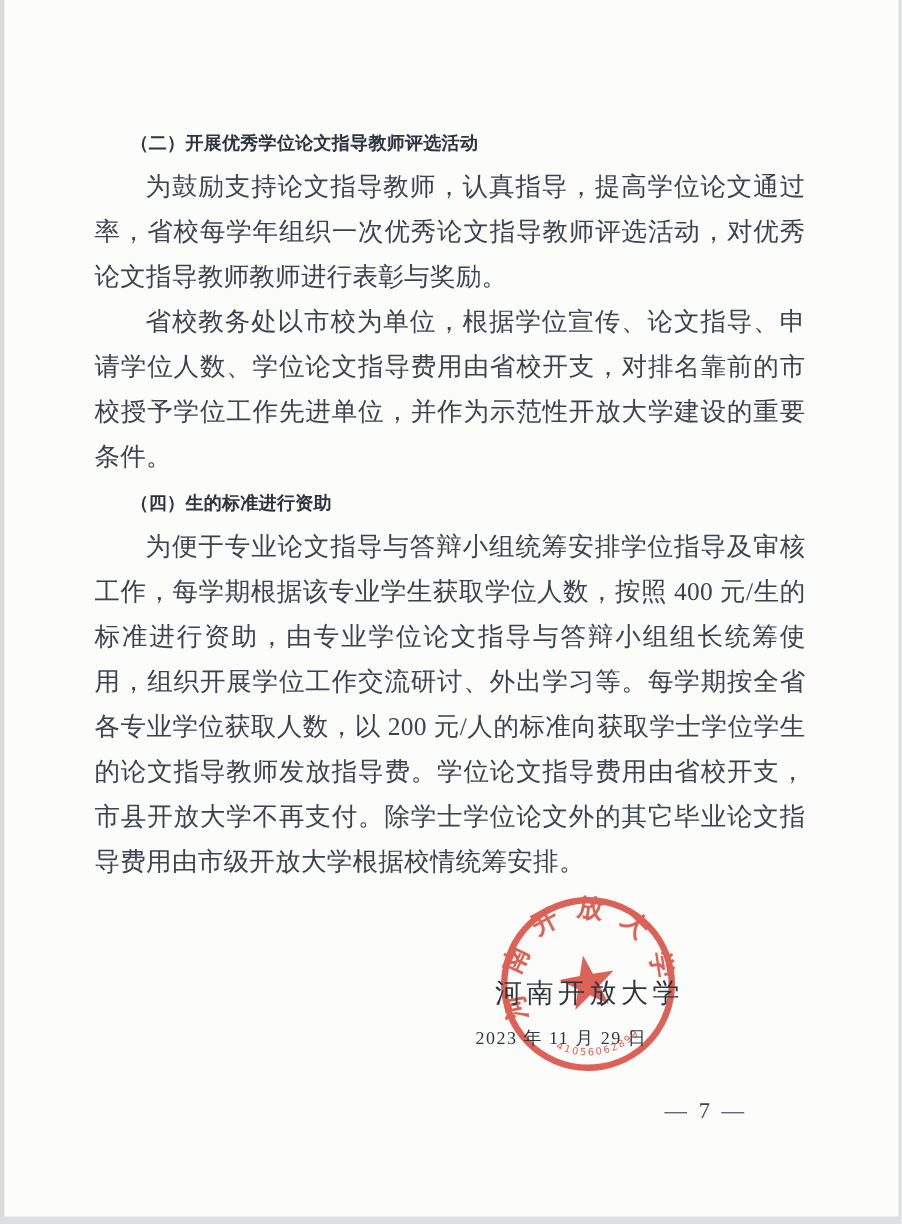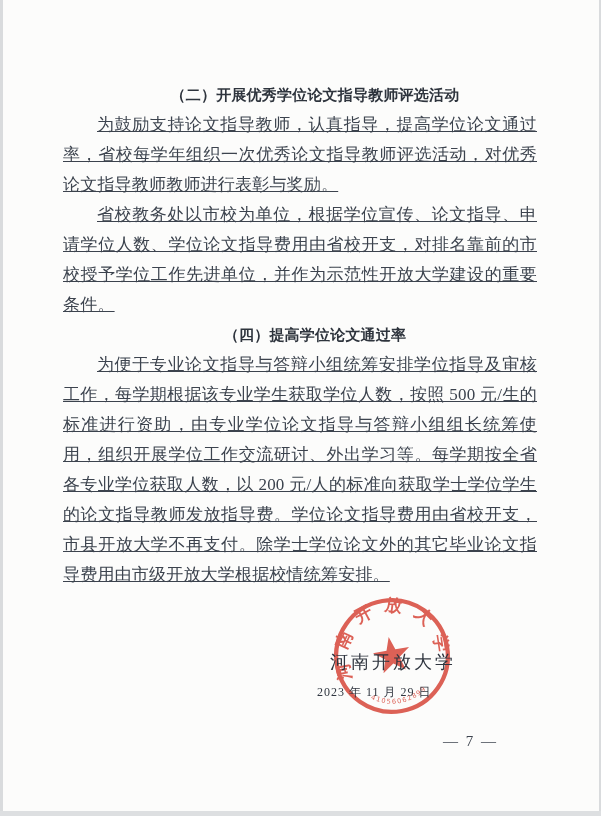"（二）开展优秀学位论文指导教师评选活动" .heading { font-size: 15px -> 12px; text-align: center -> none }
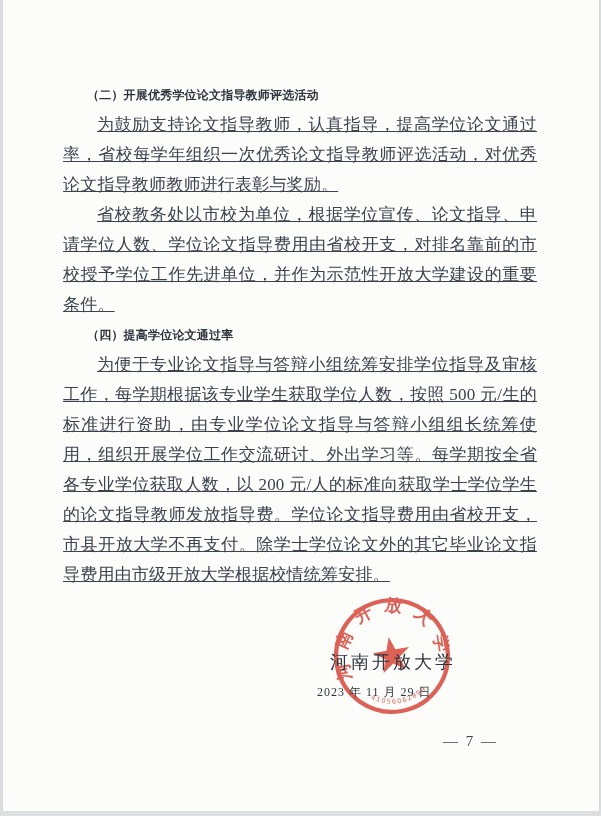"为鼓励支持论文指导教师，认真指导，提高学位论文通过率，省校每学年组织一次优秀论文" .para { text-decoration: underline -> none }
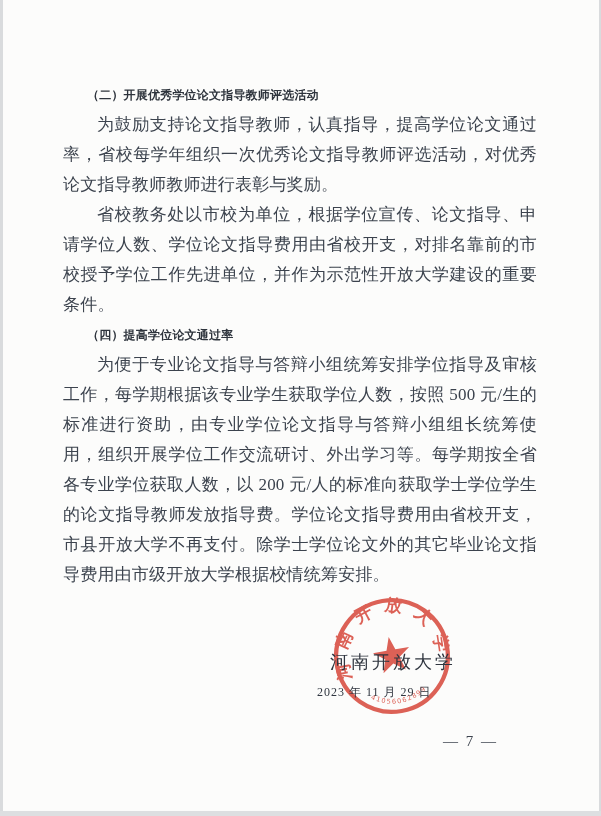"（四）提高学位论文通过率" div.heading { text: 提高学位论文通过率 -> 生的标准进行资助 }
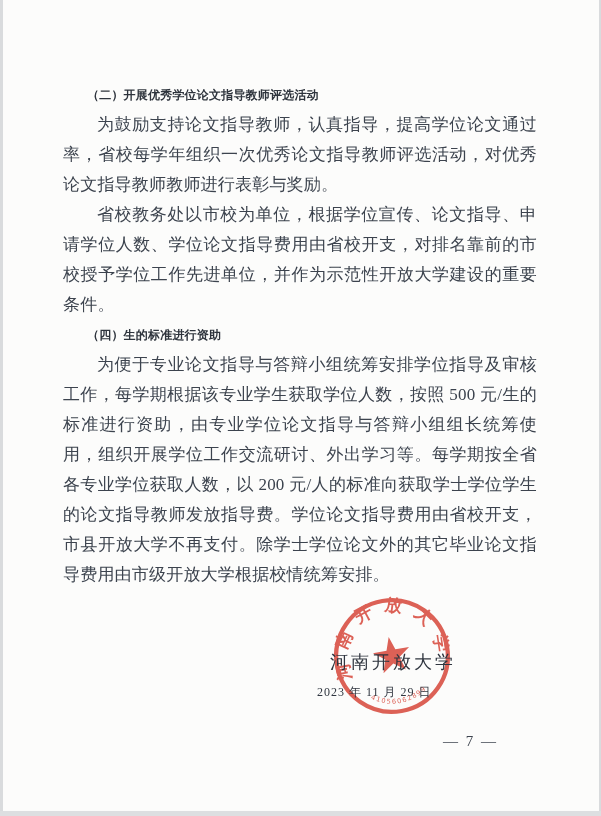"为便于专业论文指导与答辩小组统筹安排学位指导及审核工作，每学期根据该专业学生获取" div.para { text: 500 -> 400 }
